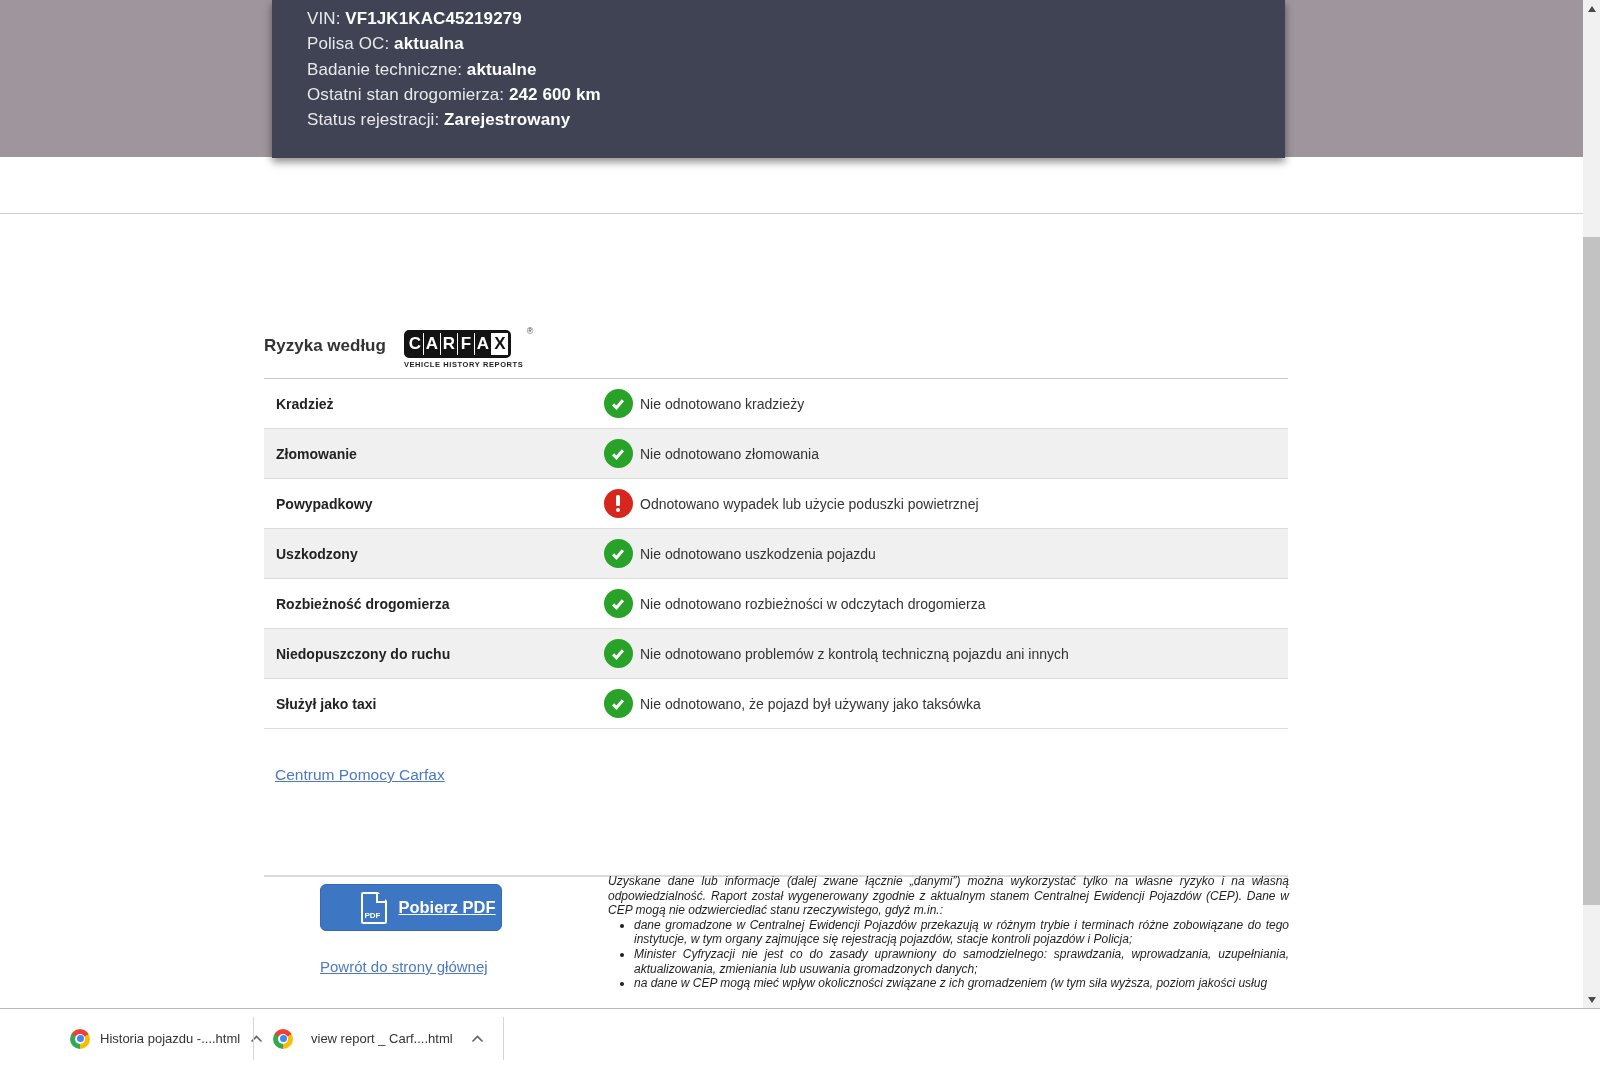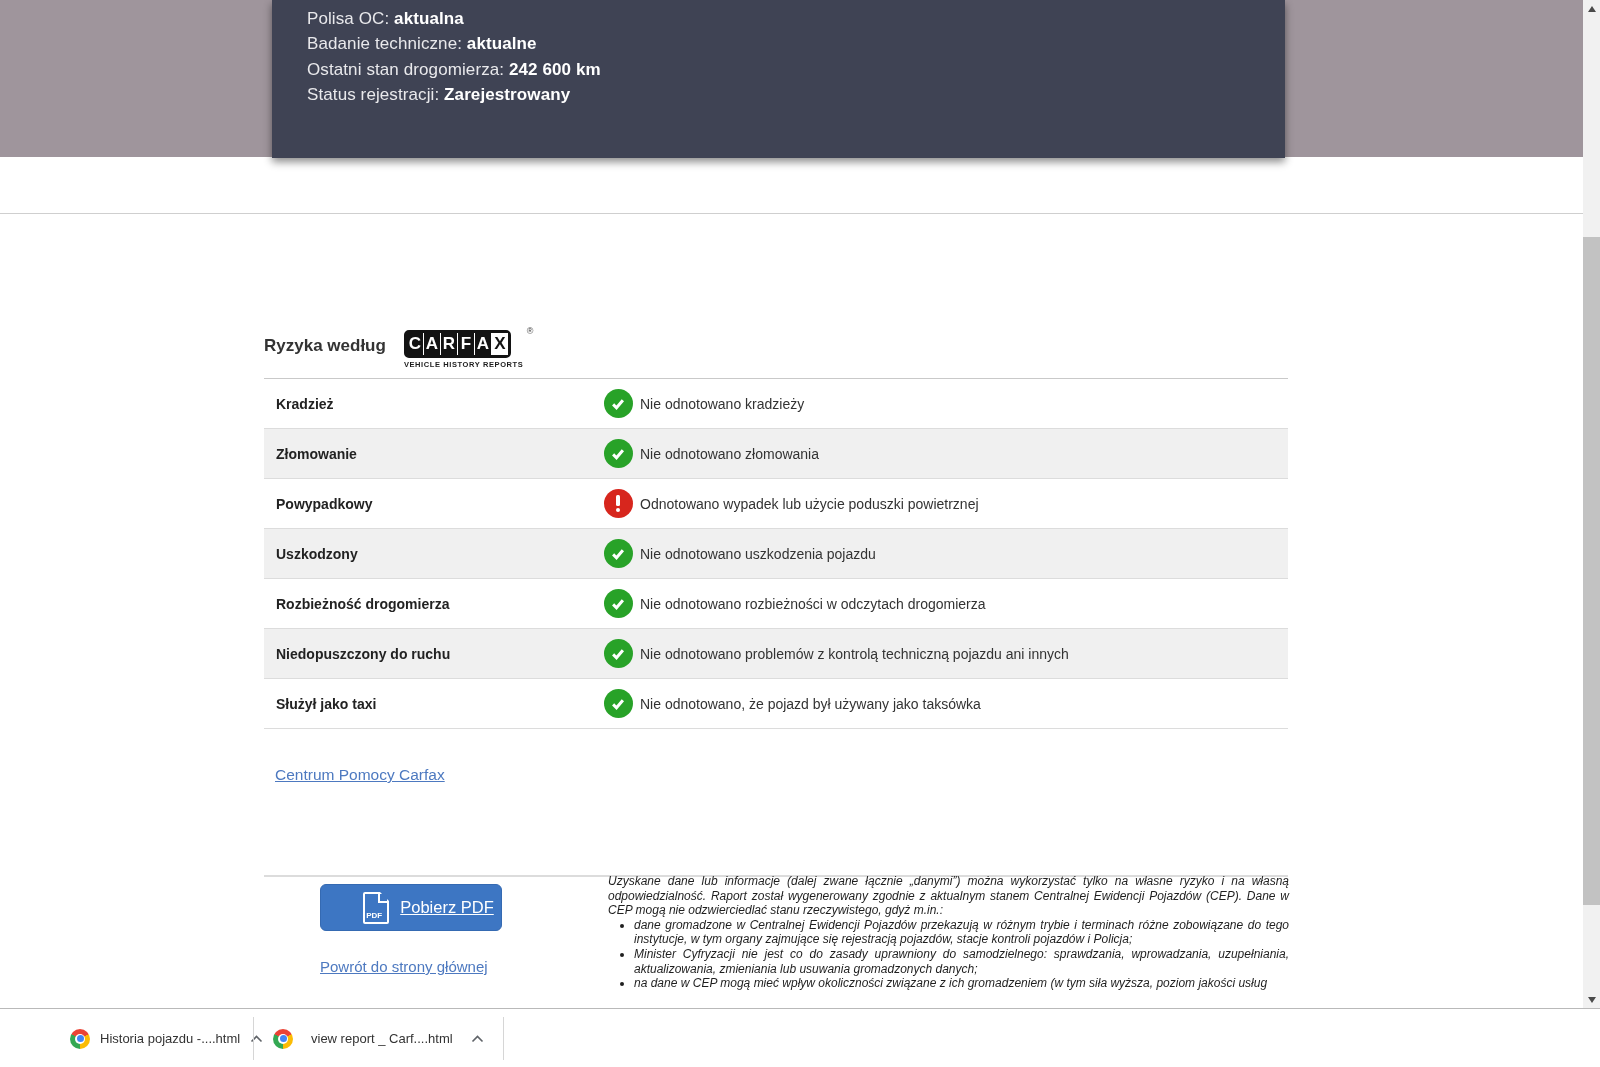"VIN: VF1JK1KAC45219279" div.vp-line { html: none -> <div><span>VIN:</span> <b>VF1JK1KAC45219279</b></div> }
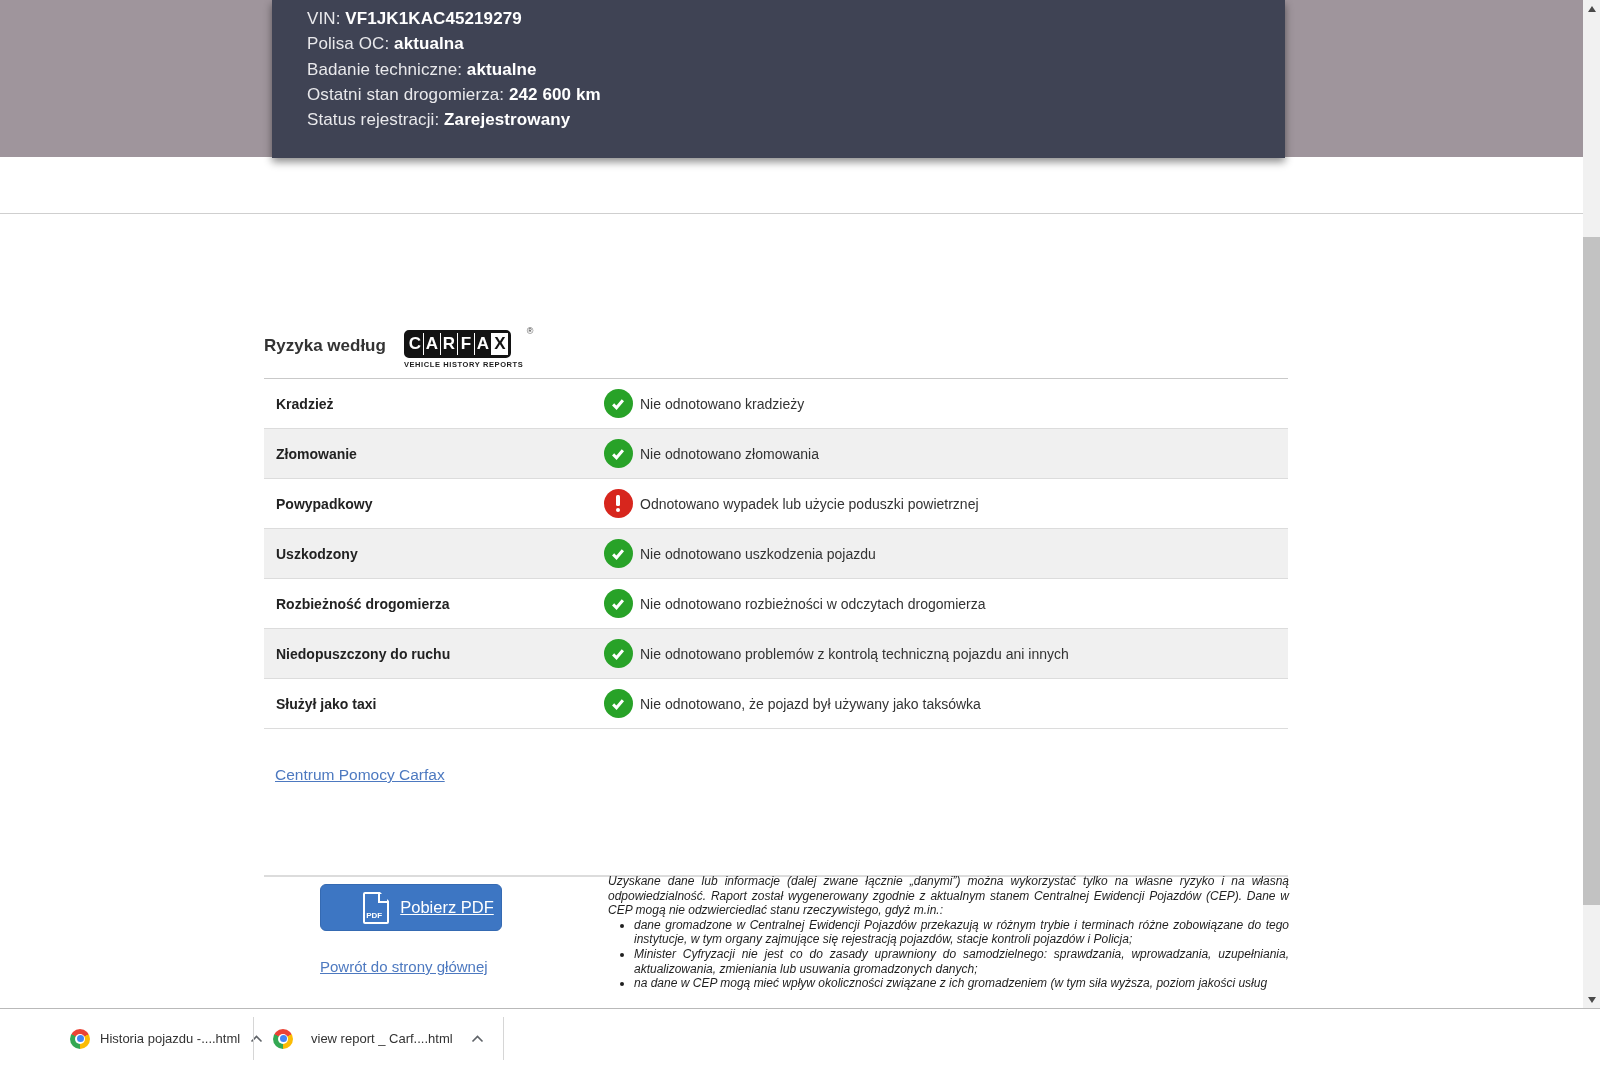"Pobierz PDF" .pdf-label { font-weight: normal -> bold }
